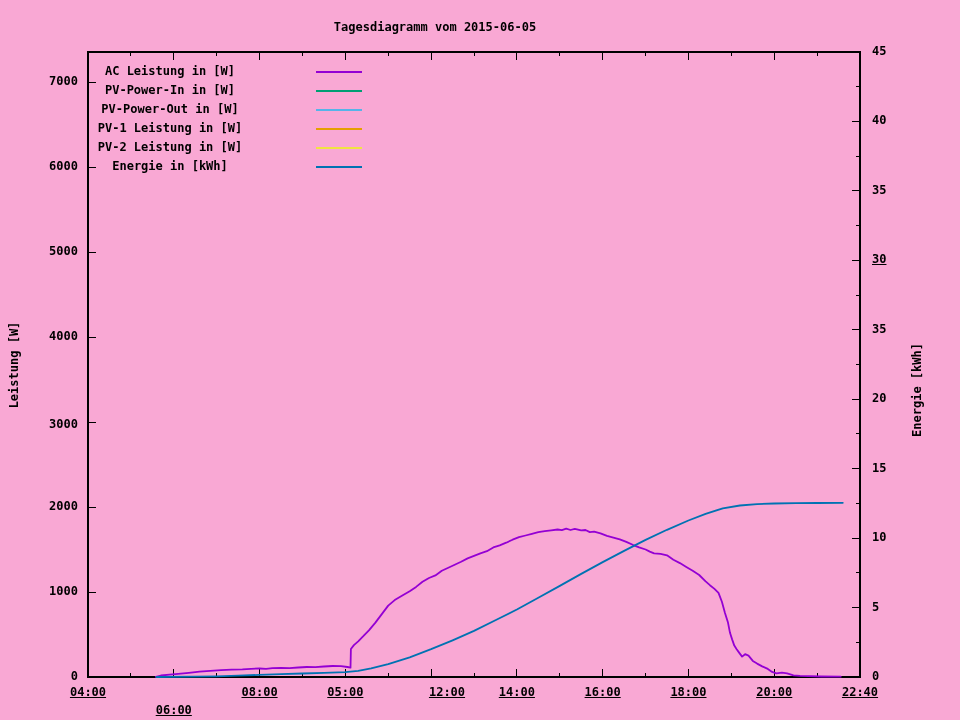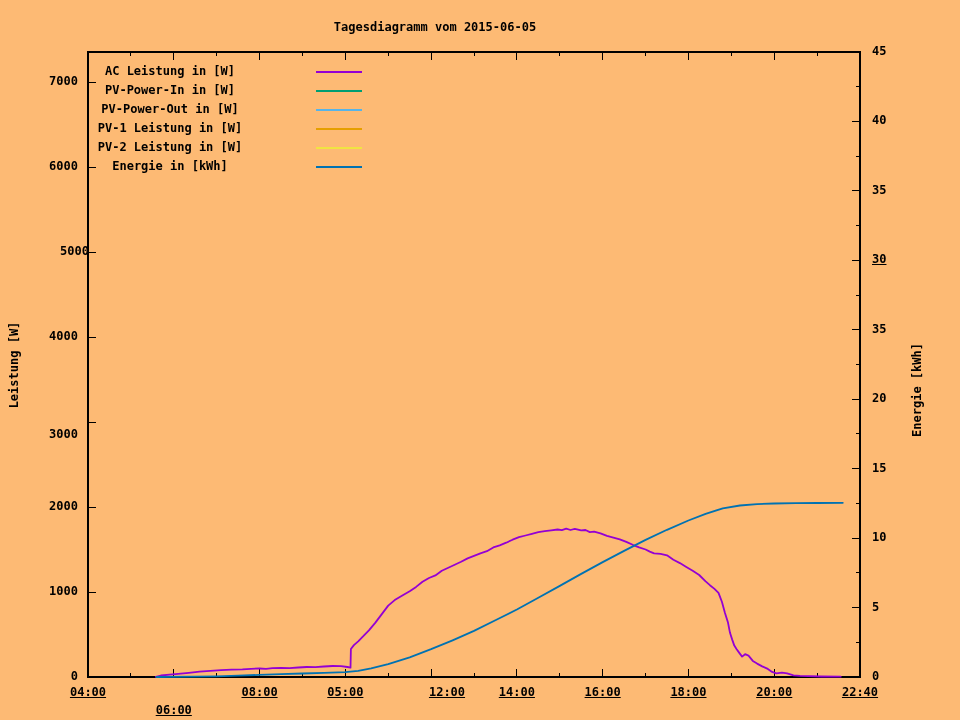"Tagesdiagramm vom 2015-06-05" #chart { background: #fdba74 -> #f9a8d4 }
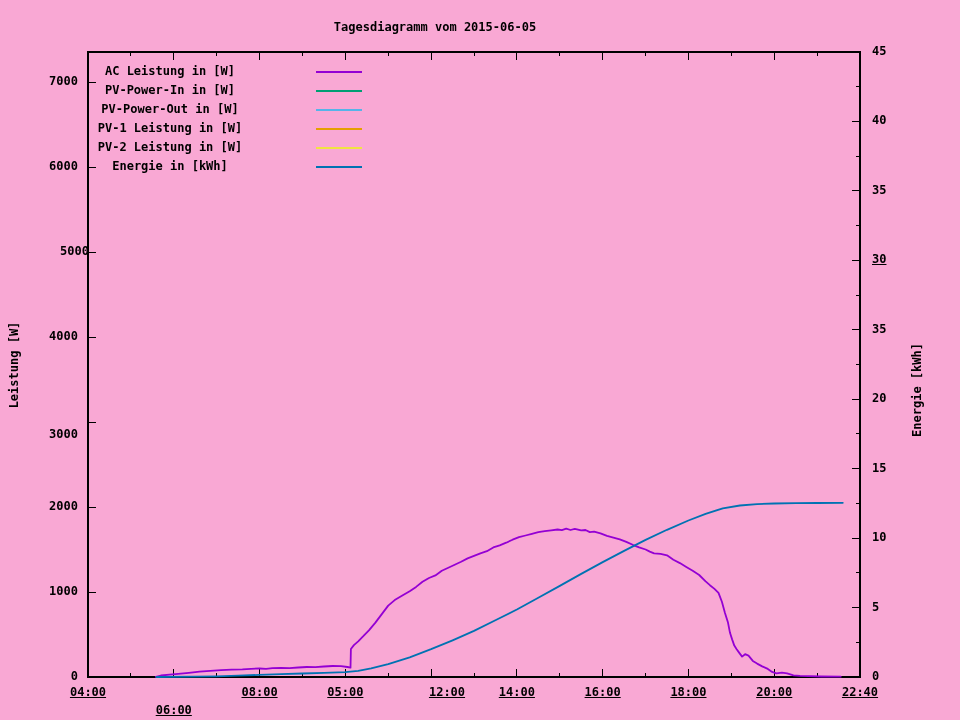"5000" div.tick-label { padding-left: 11px -> none }
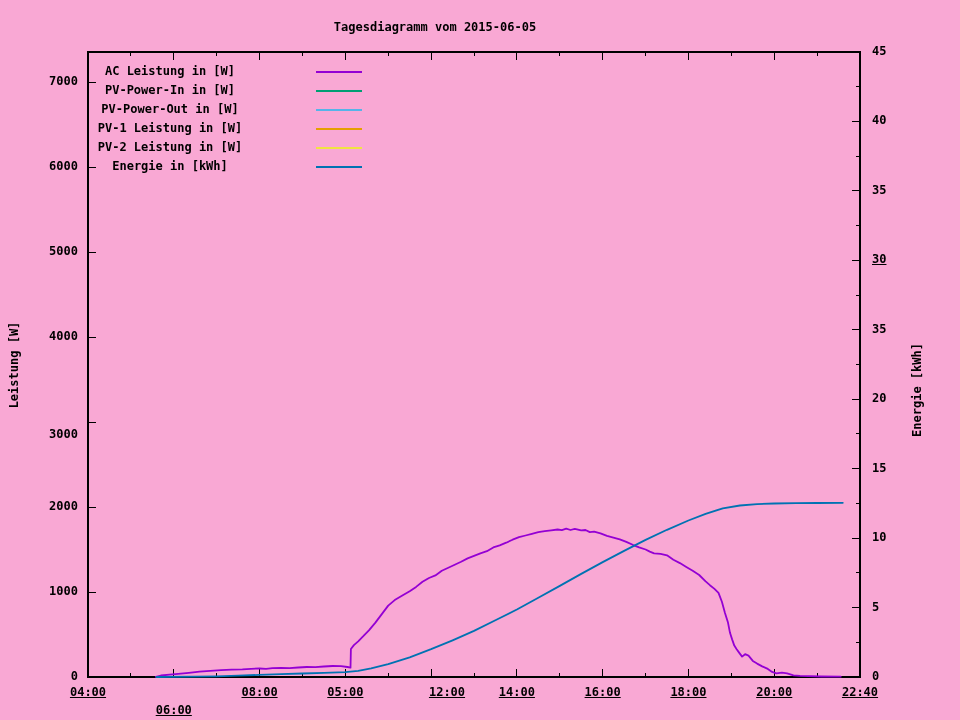"3000" div.tick-label { top: 427px -> 417px }
